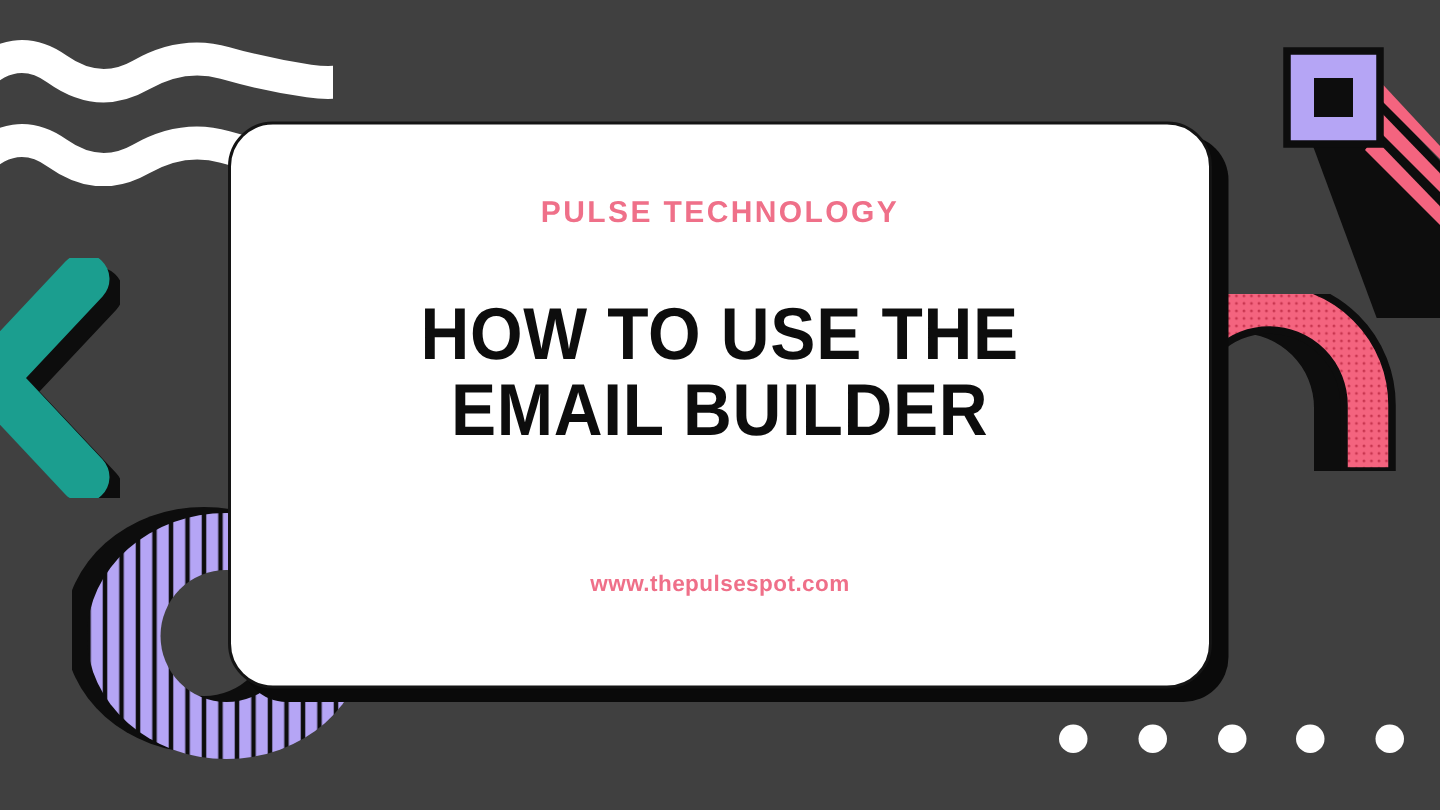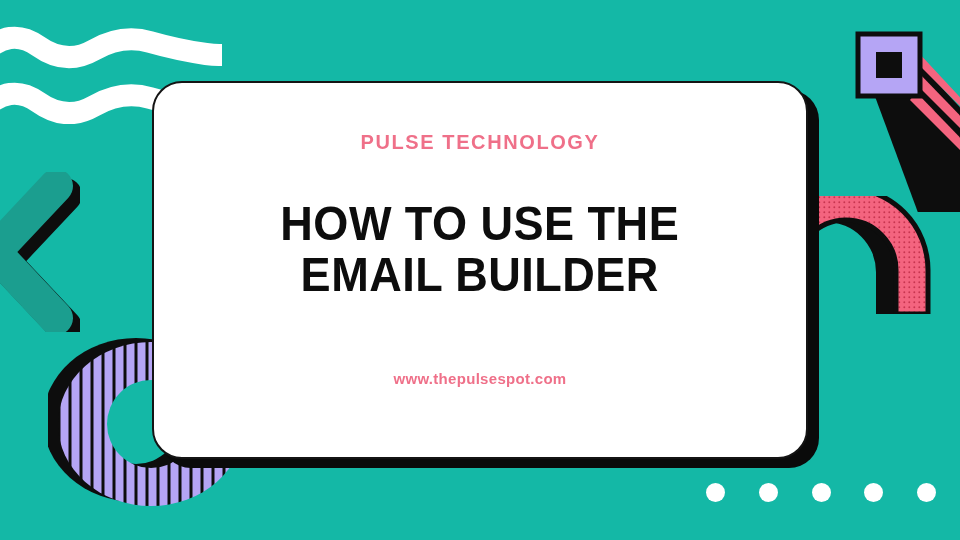"PULSE TECHNOLOGY" #stage { background: #14b8a6 -> #404040 }
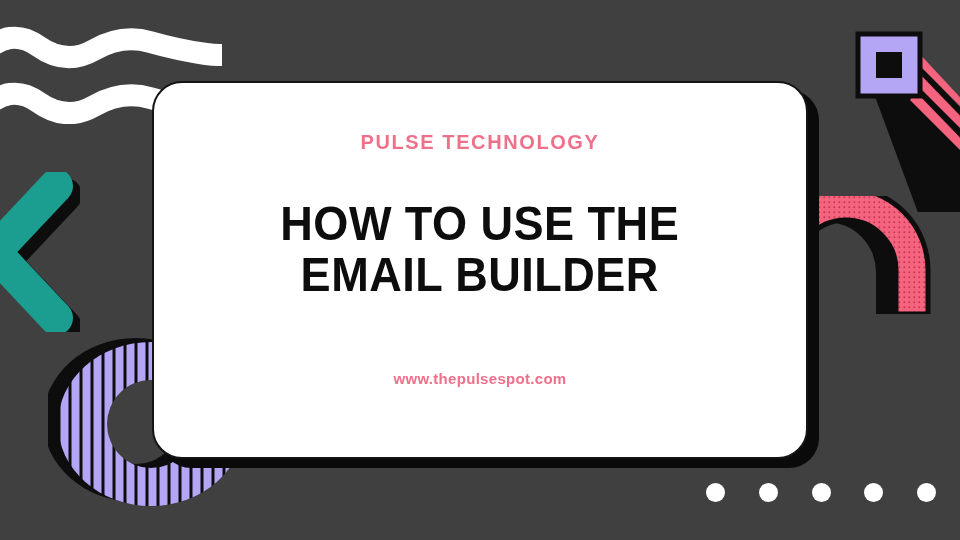"www.thepulsespot.com" #weburl { bottom: 70px -> 59px }
